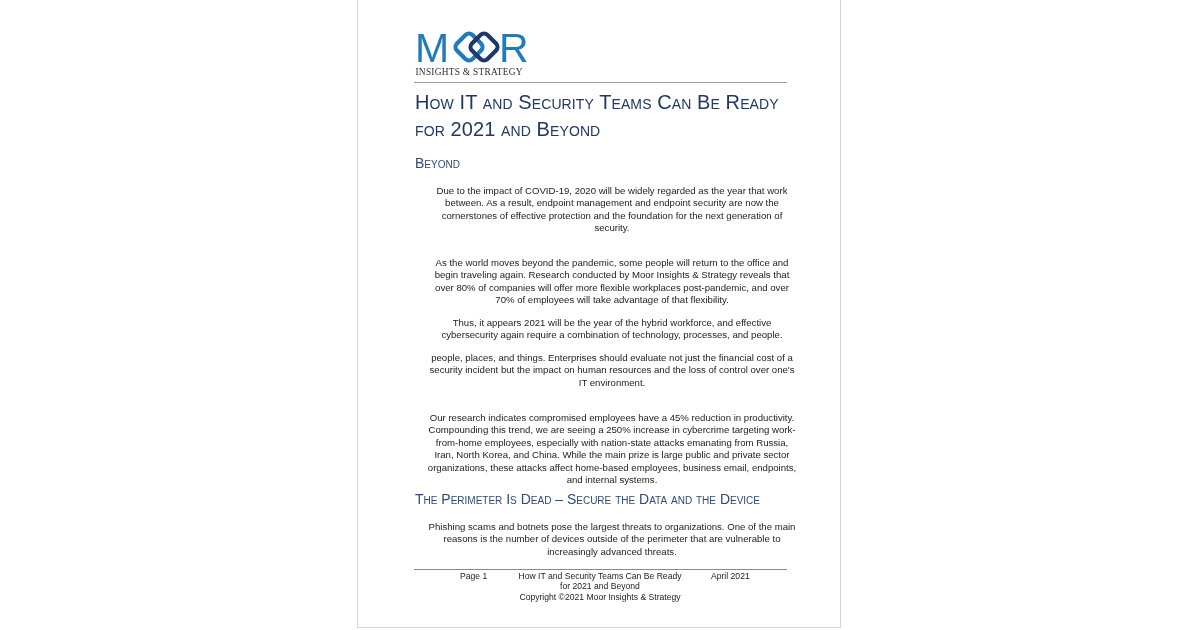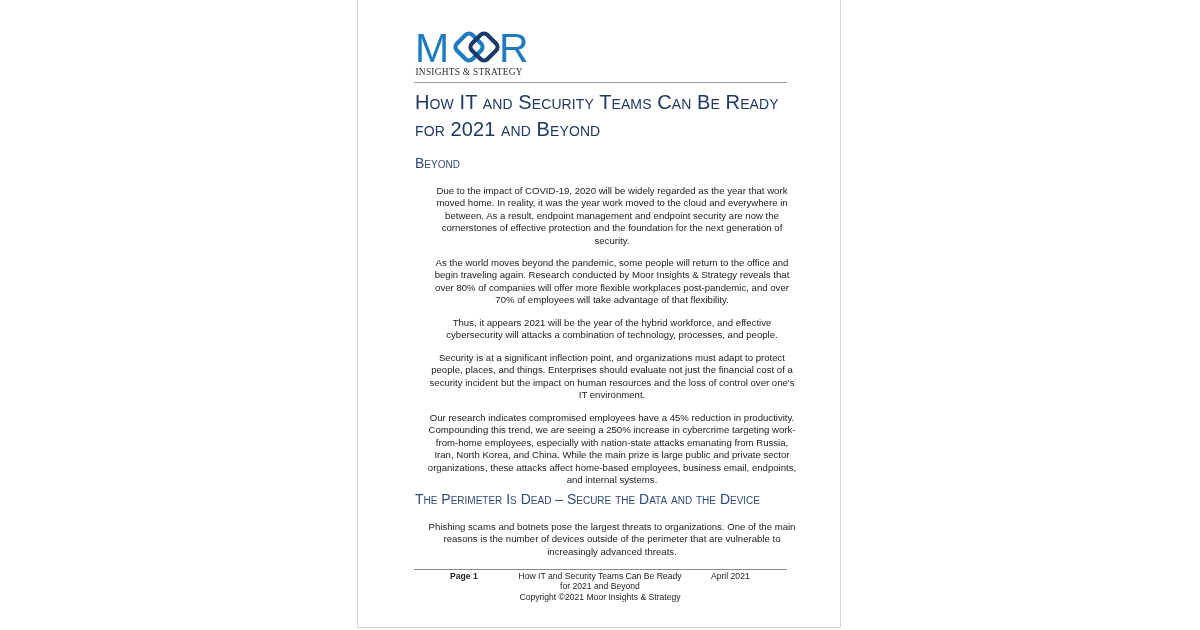"moved home. In reality, it" span.ln { html: <span>moved home. In reality, it was the year work moved to the cloud and everywhere in</span> -> none }
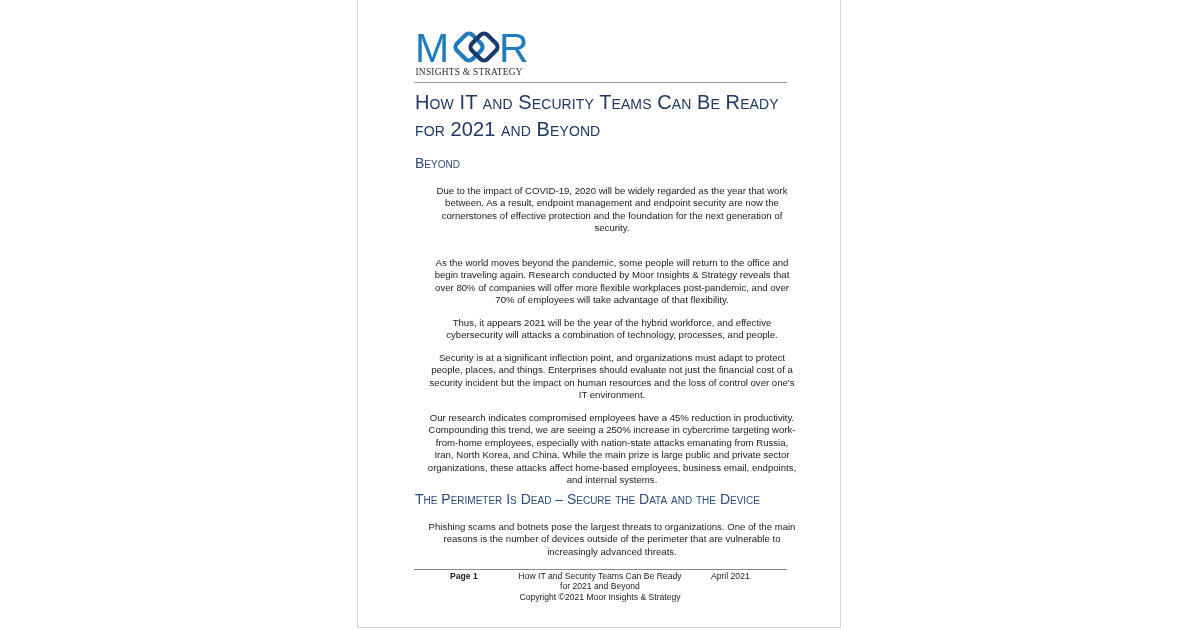"cybersecurity will attacks a combination" span.ln { text: will attacks -> again require }
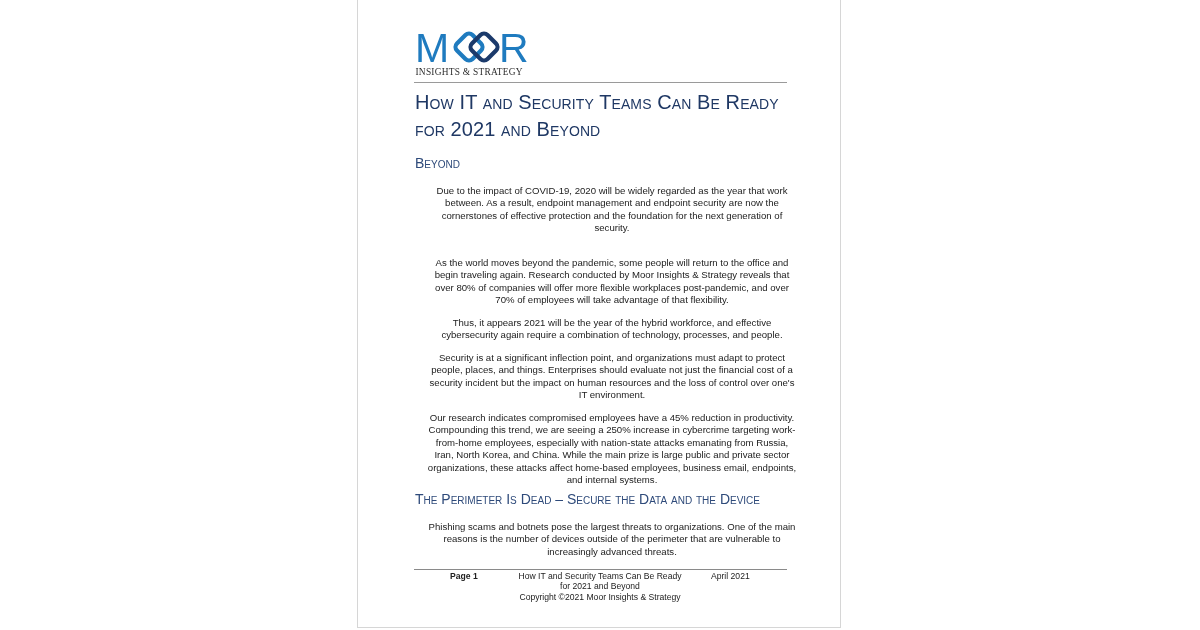"Security is at a significant" span.ln { html: <span>Security is at a significant inflection point, and organizations must adapt to protect</span> -> none }
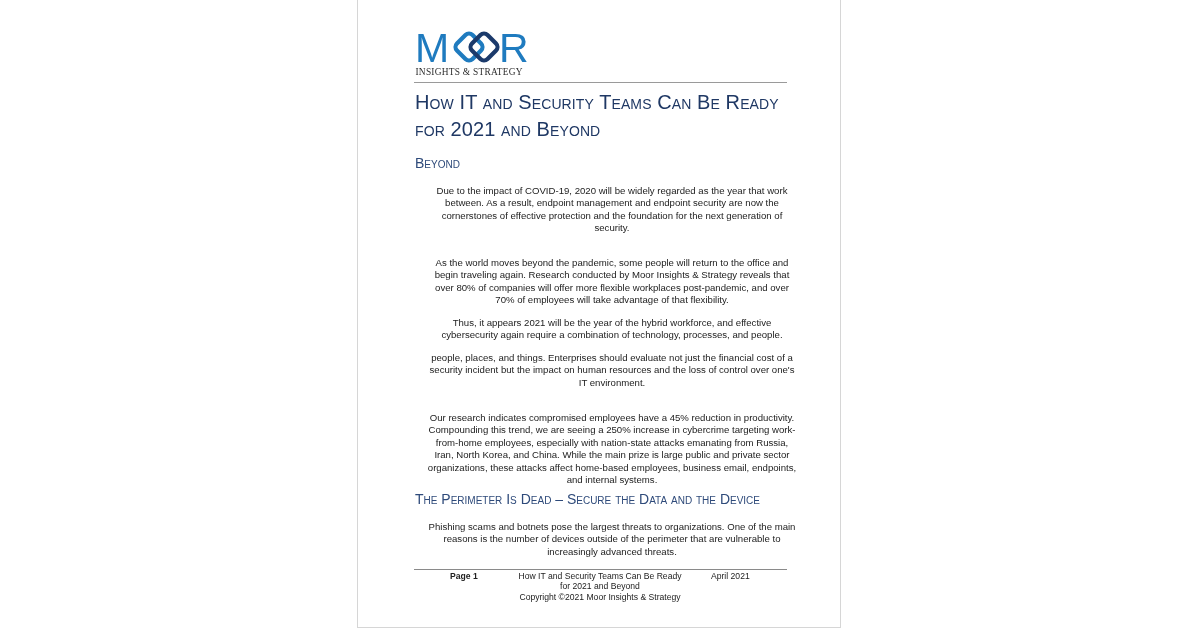"Page 1" .footer-left { font-weight: bold -> none; left: 450px -> 460px }
